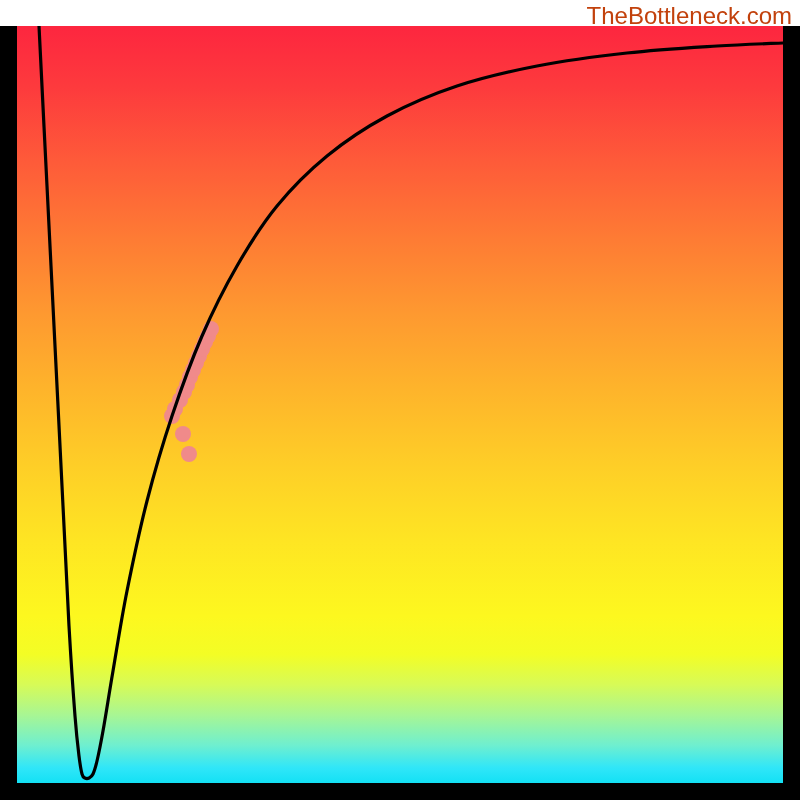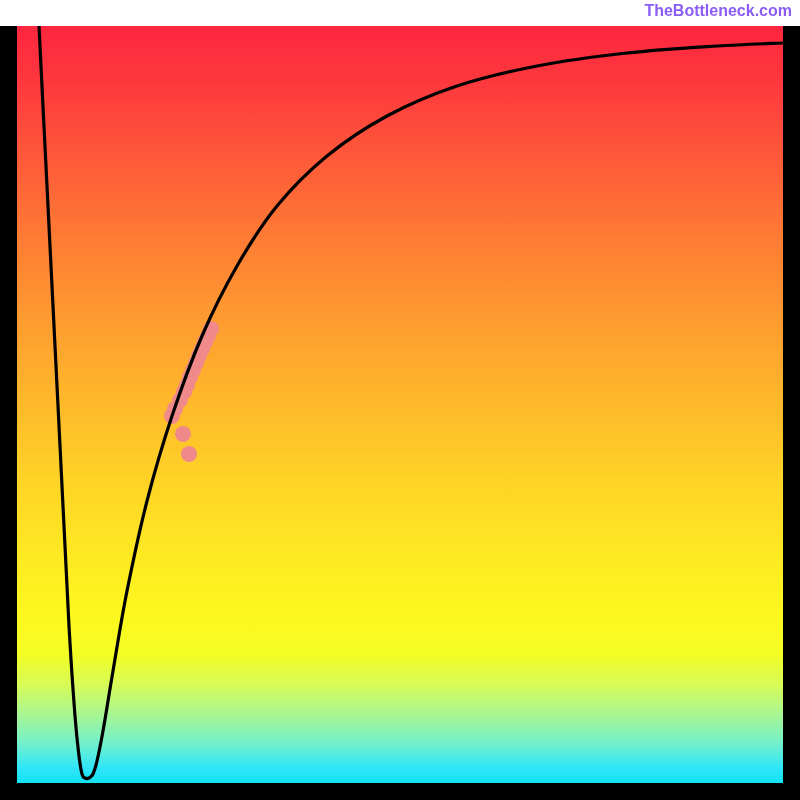"TheBottleneck.com" .watermark { color: #8b5cf6 -> #c2410c; font-size: 16px -> 24px; font-weight: 700 -> 400 }
